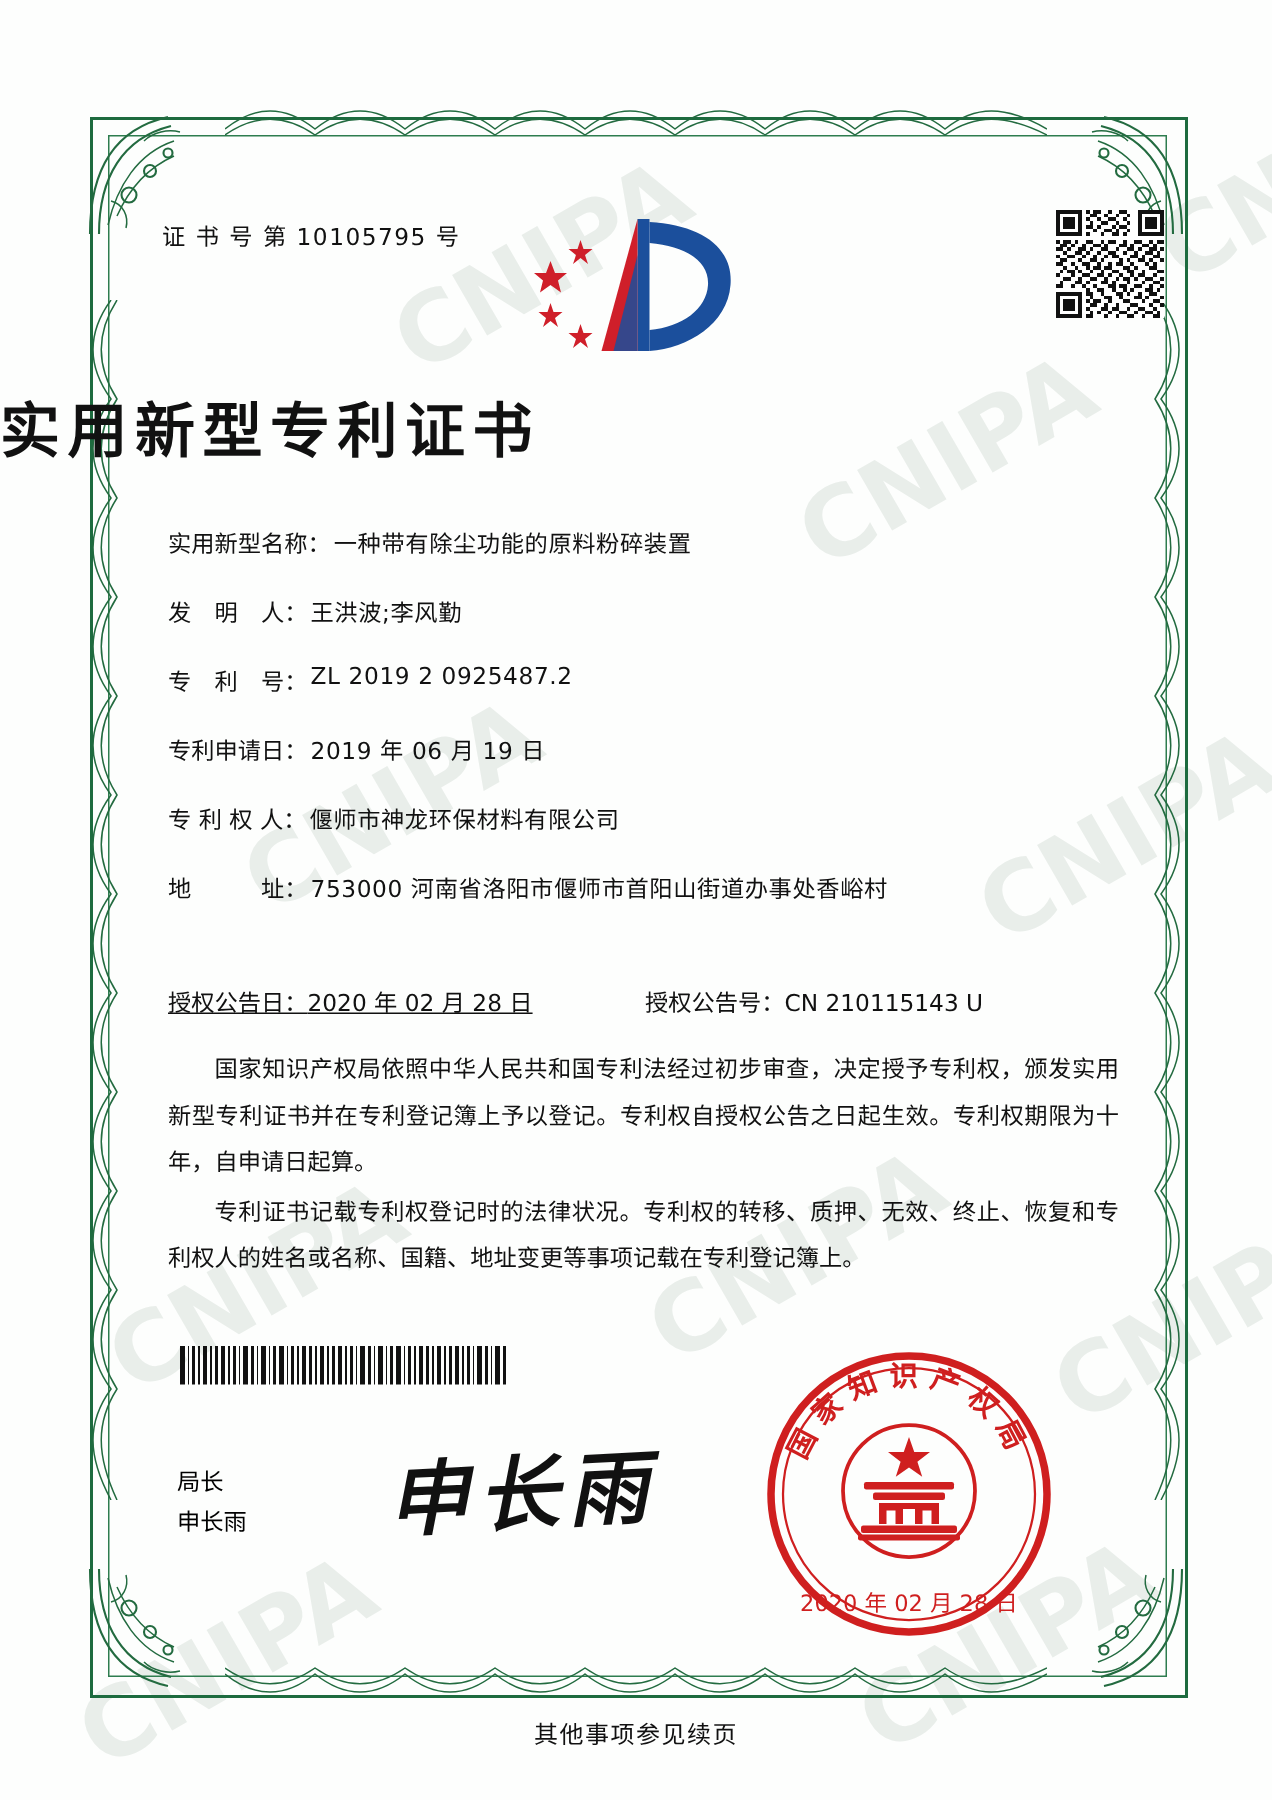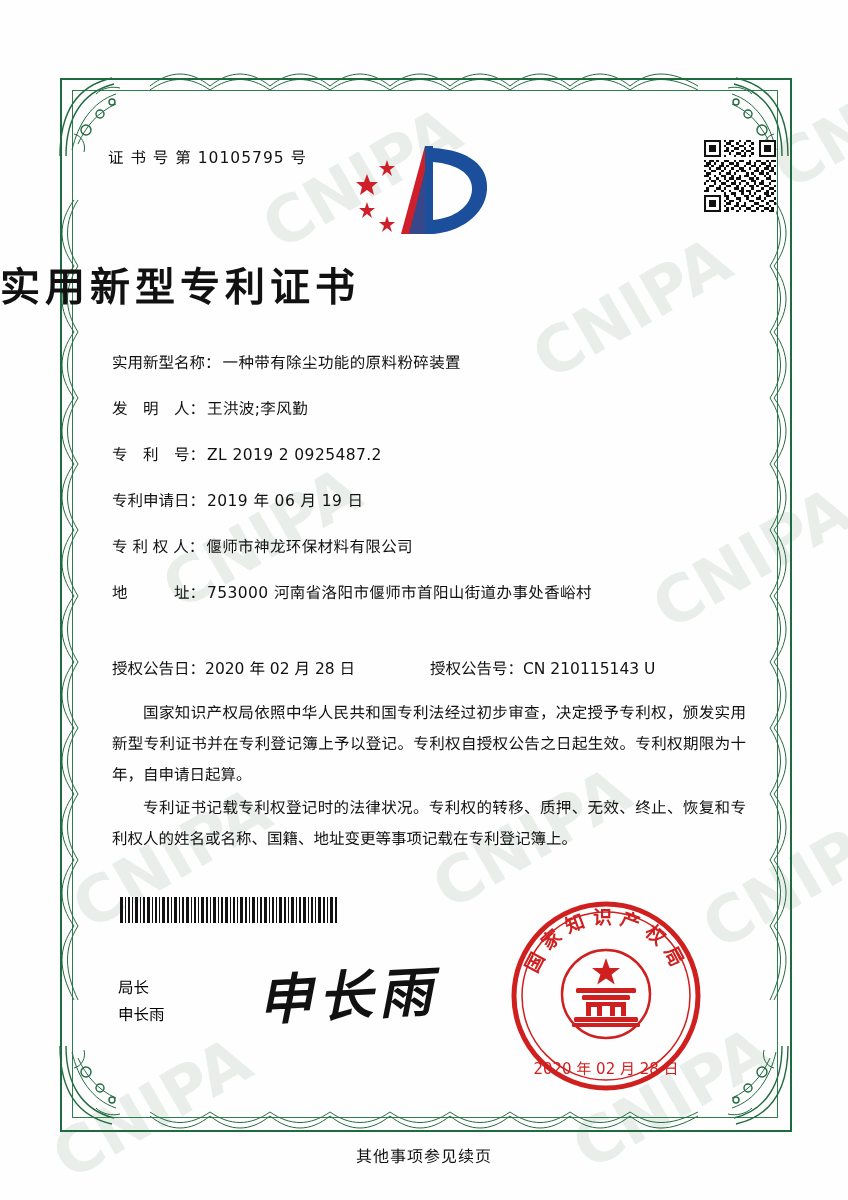"实用新型名称：" .field { align-items: flex-end -> flex-start }
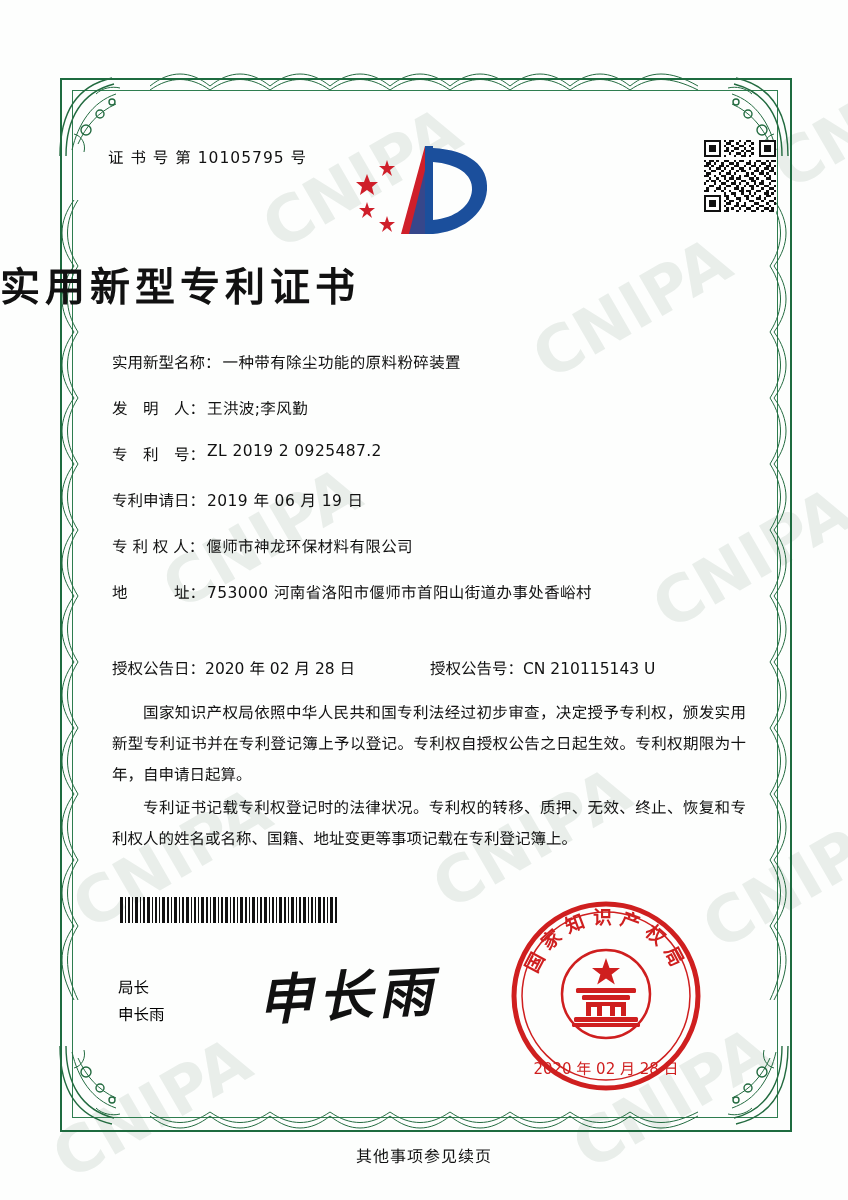"授权公告日：2020 年 02 月 28" .grant-row .g1 { text-decoration: none -> underline }
